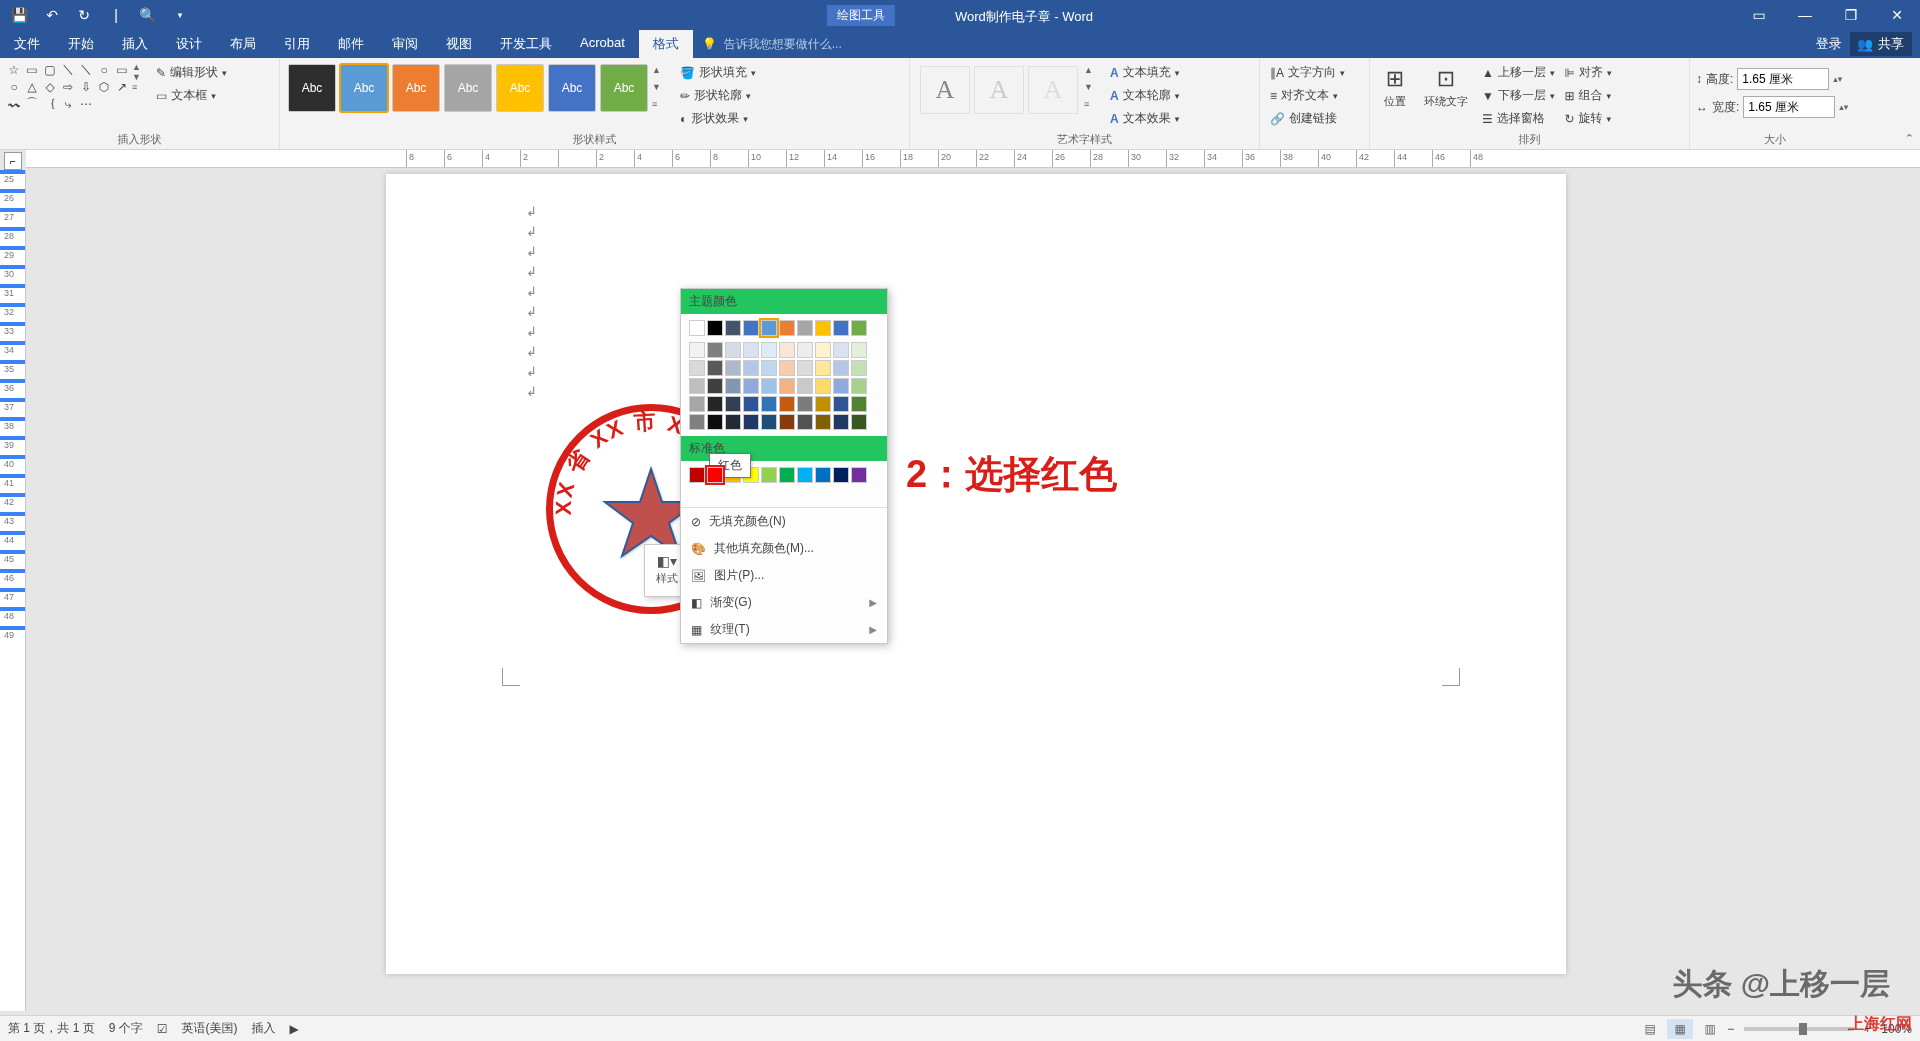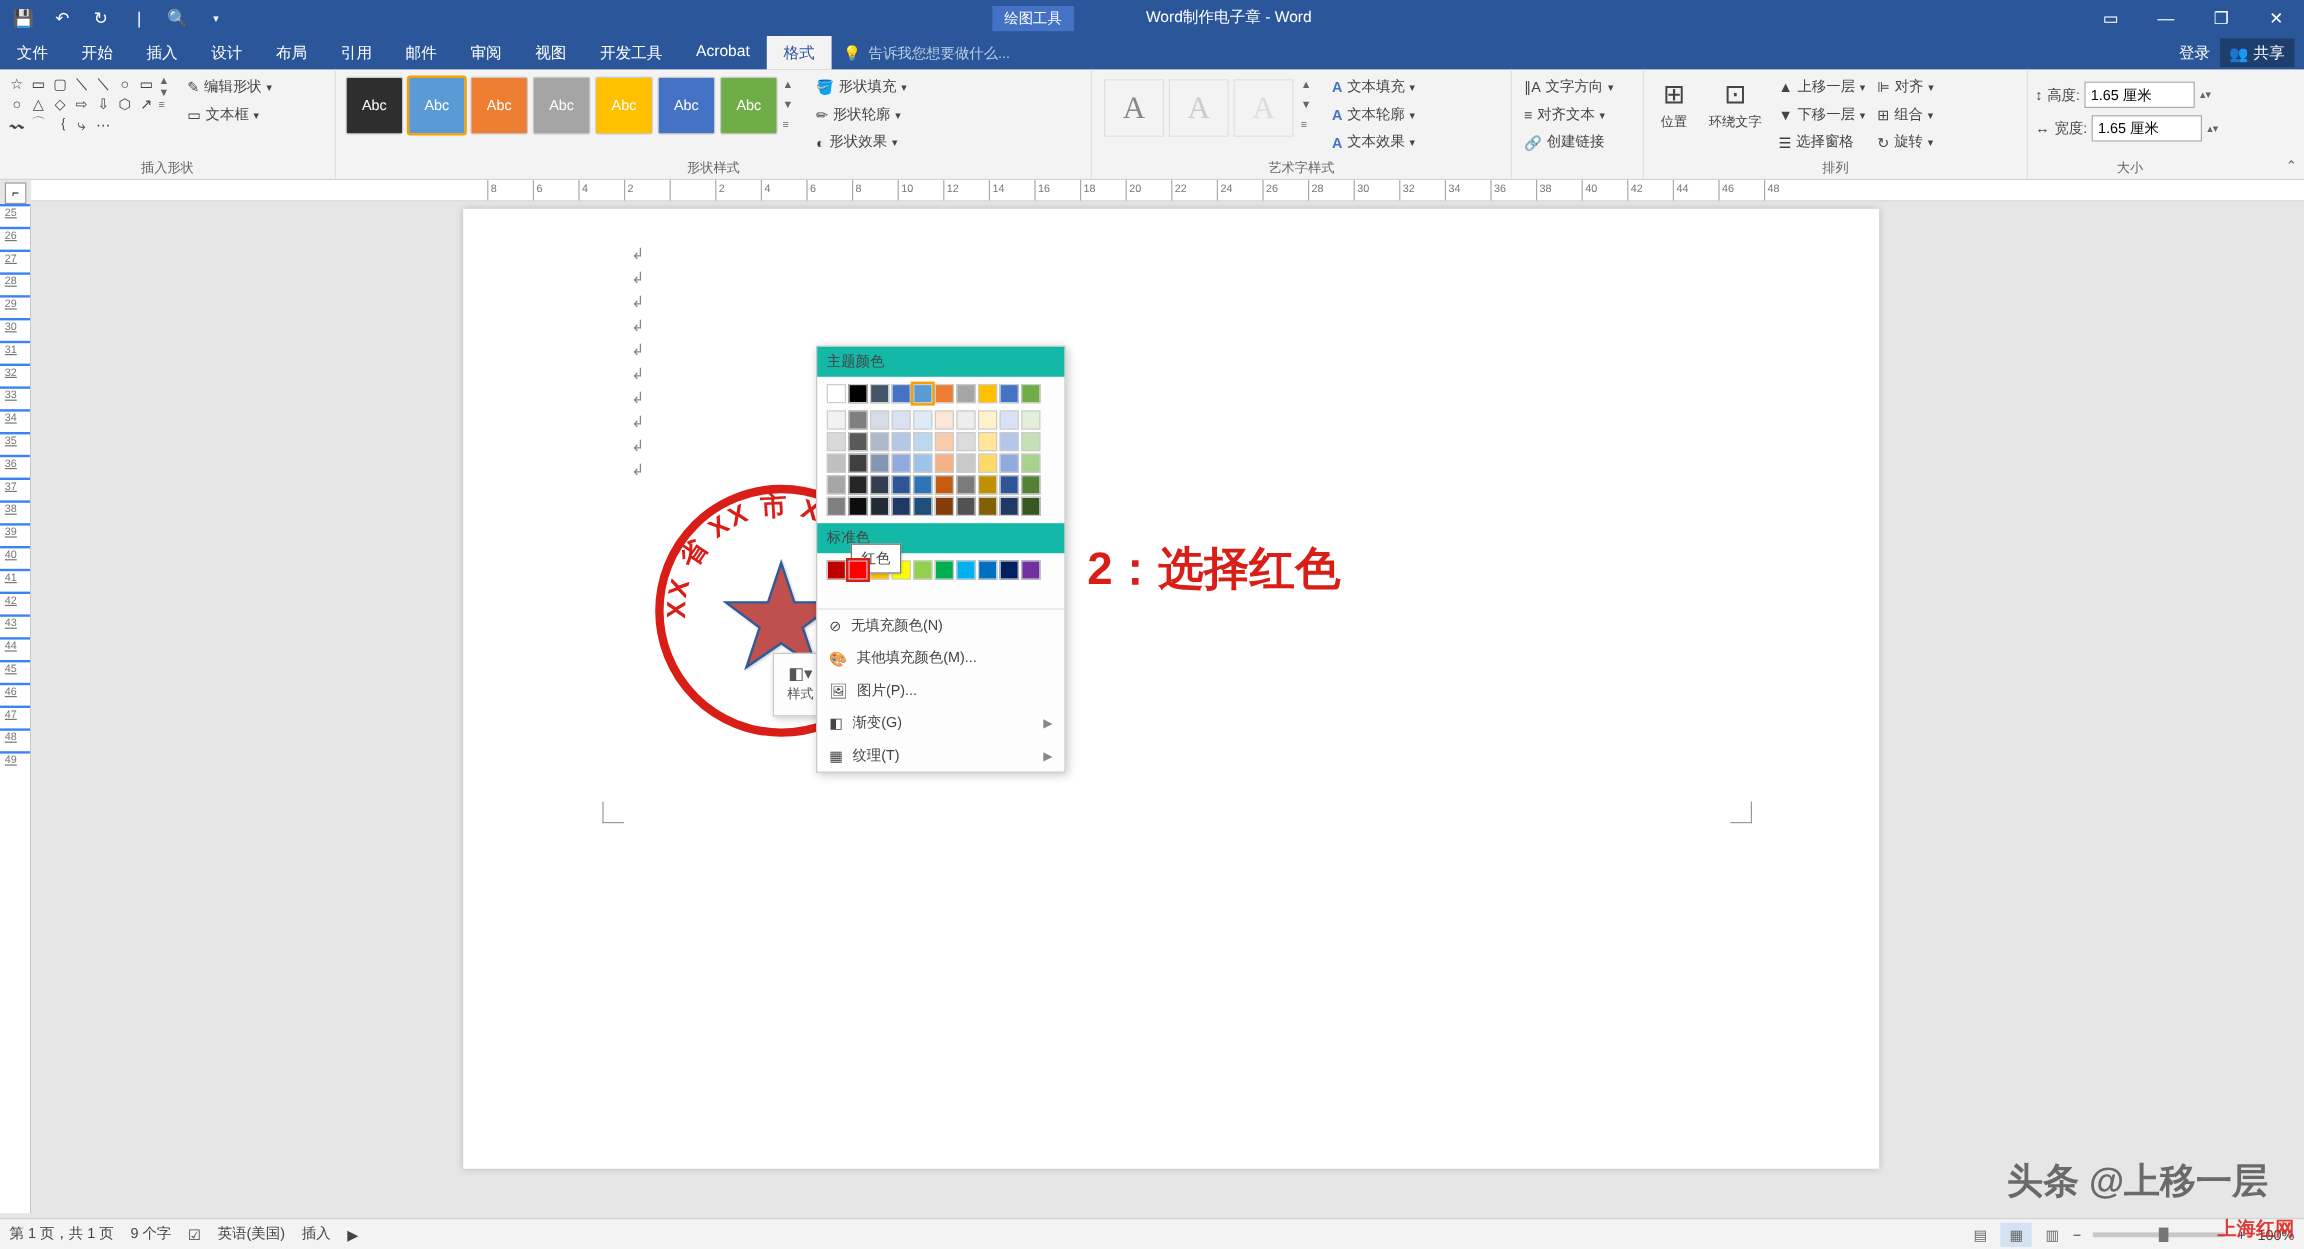"绘图工具" .title-center { align-items: flex-start -> flex-end }
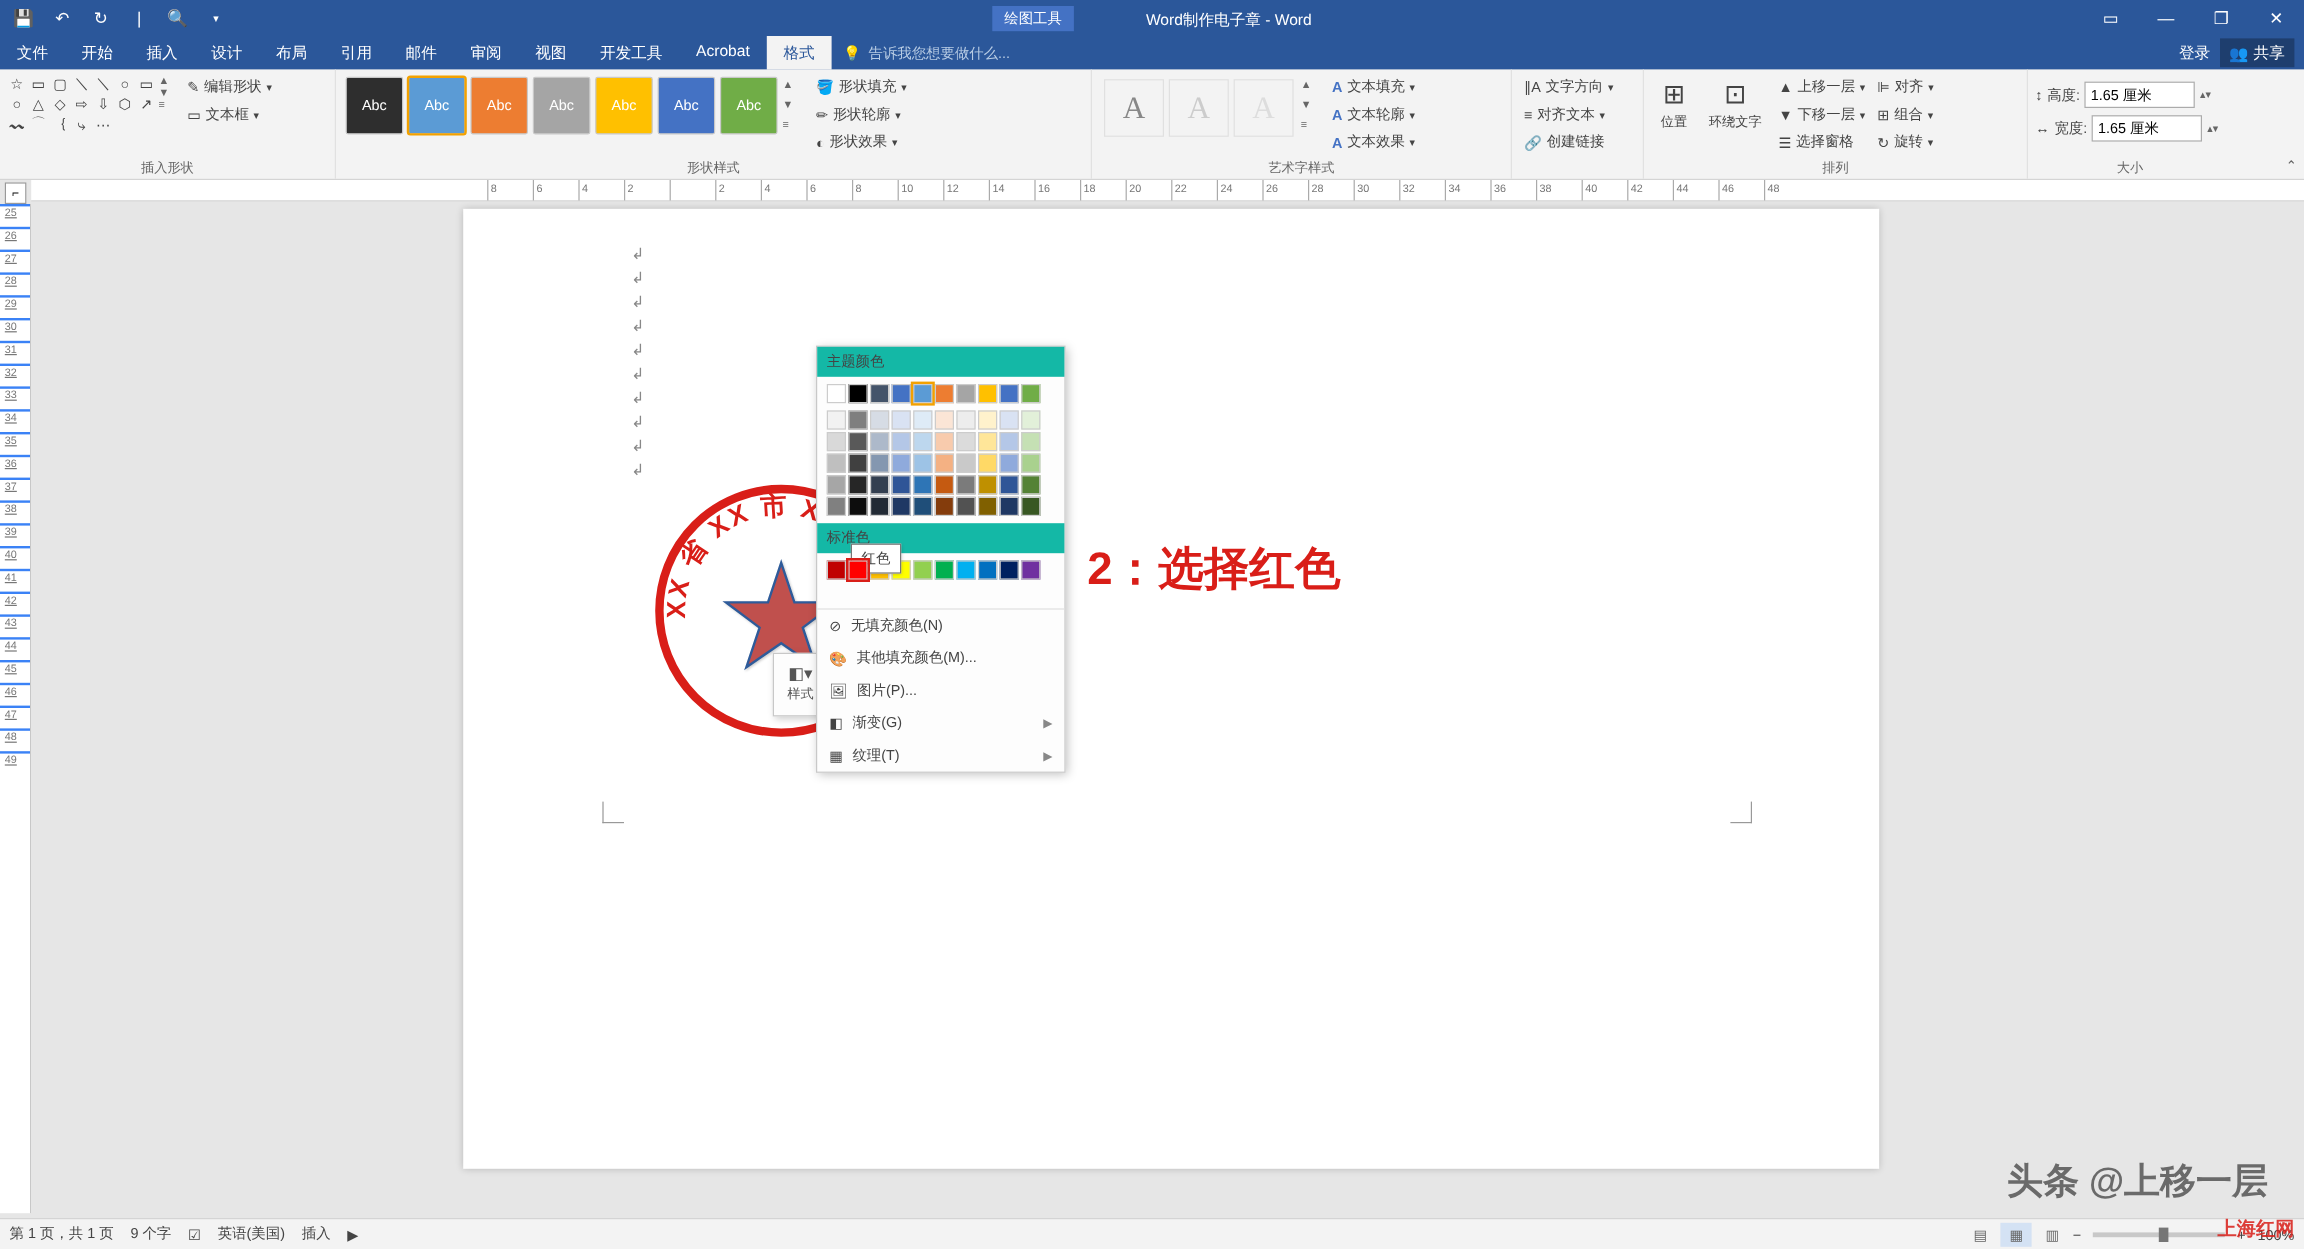"25" .ruler-v-tick { border-top: 2px solid #3b82f6 -> 4px solid #3b82f6; text-decoration: underline -> none }
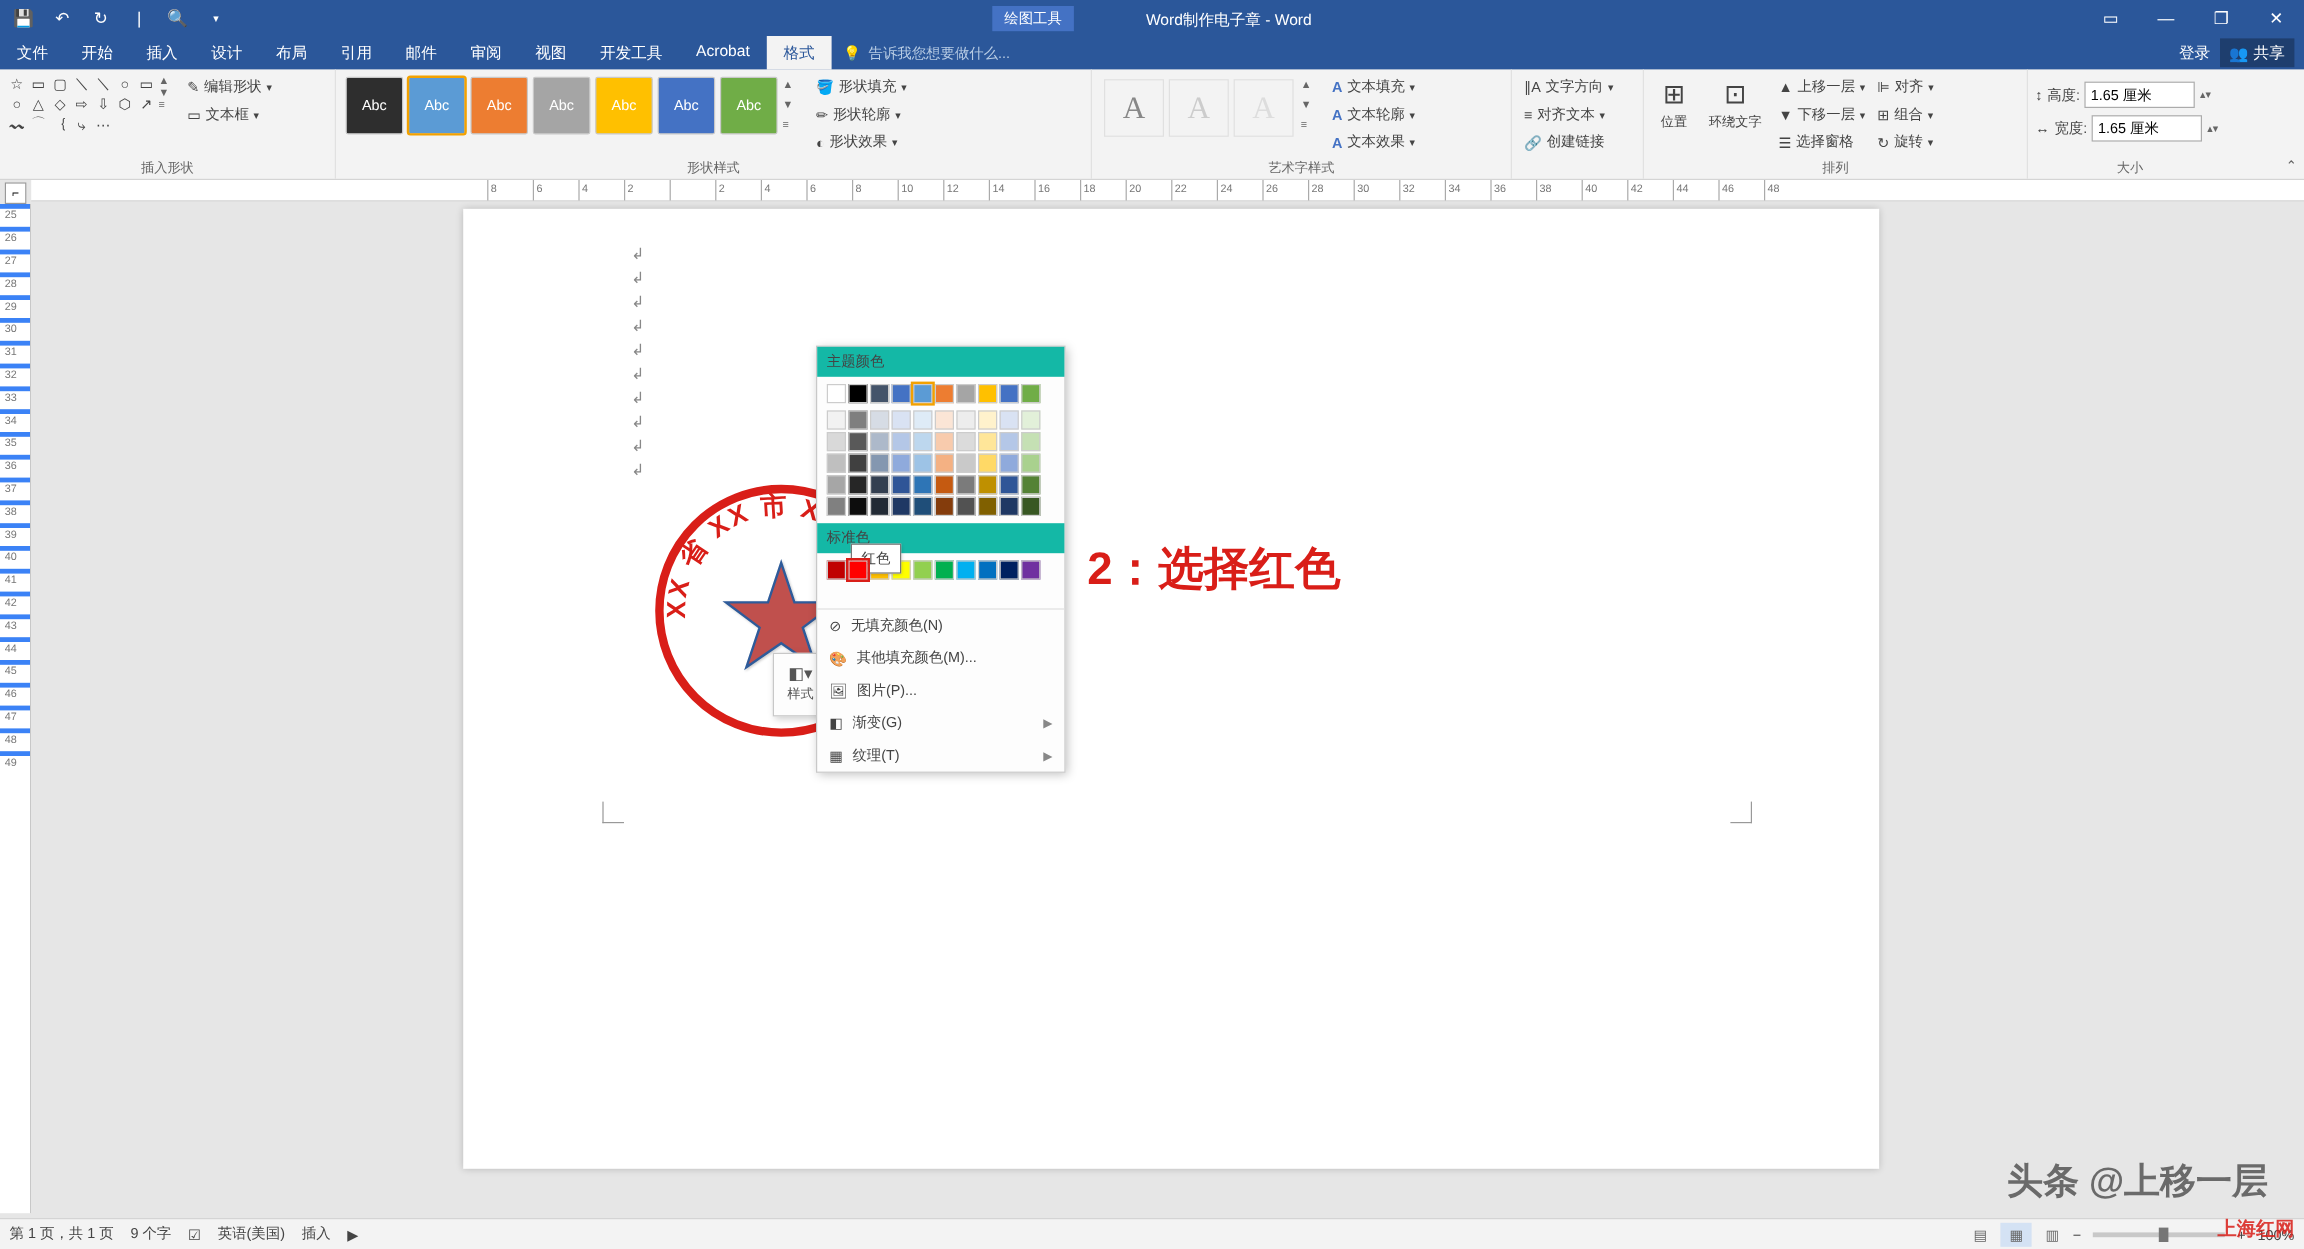"主题颜色" .color-section-title { background: #14b8a6 -> #22c55e }
